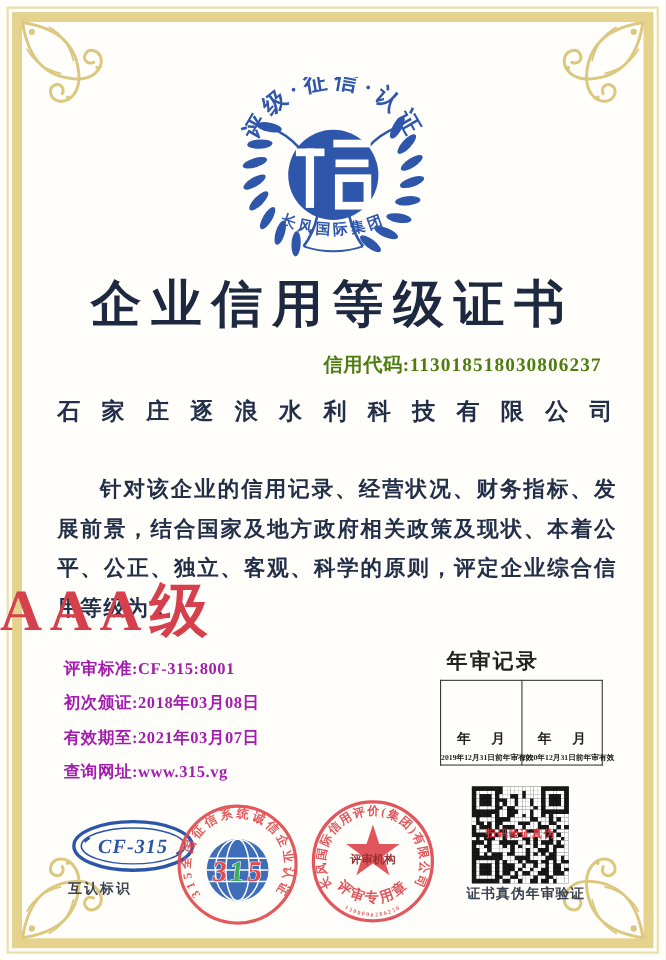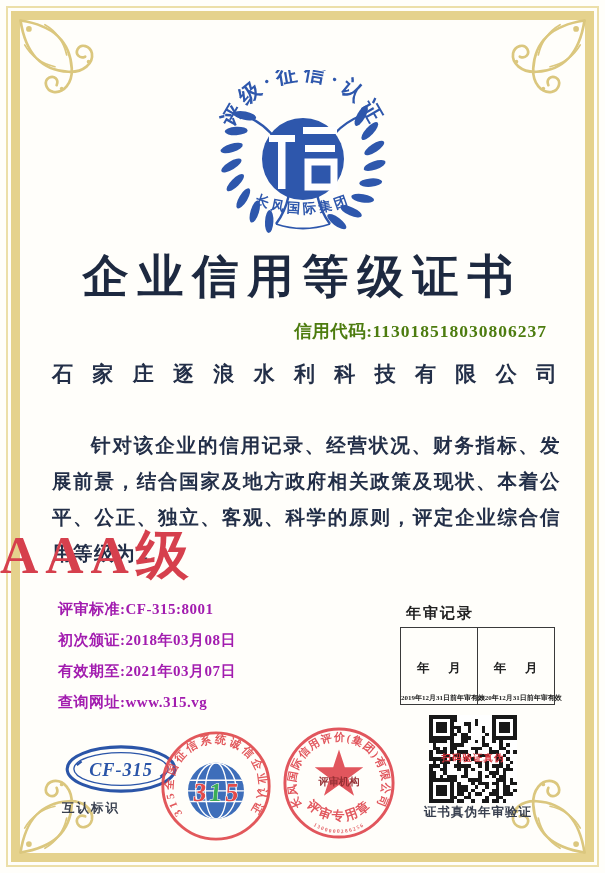"年审记录" .annual .a-title { font-size: 15px -> 19px; margin: 16px 0 4px 6px -> 0 0 4px 6px }
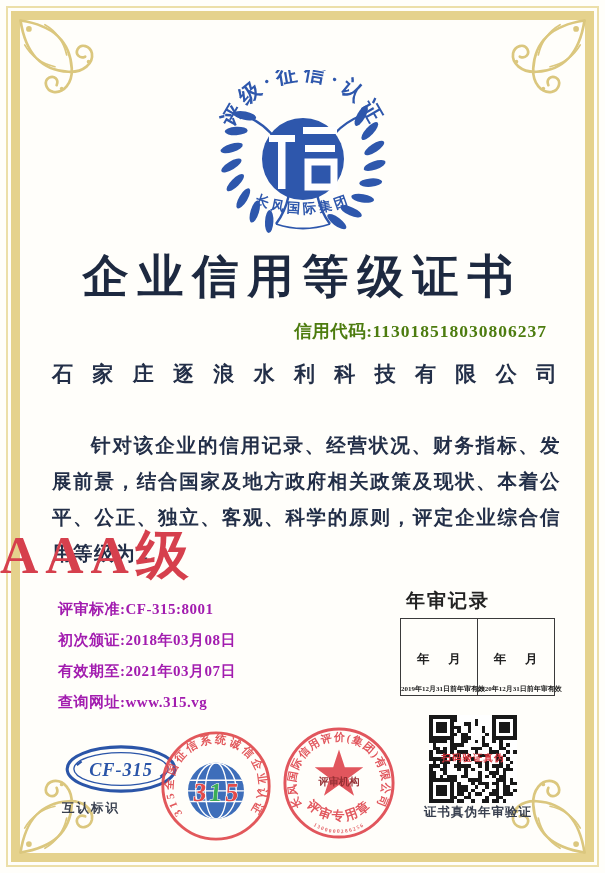"年 月" .annual td { padding: 16px -> 4px }
